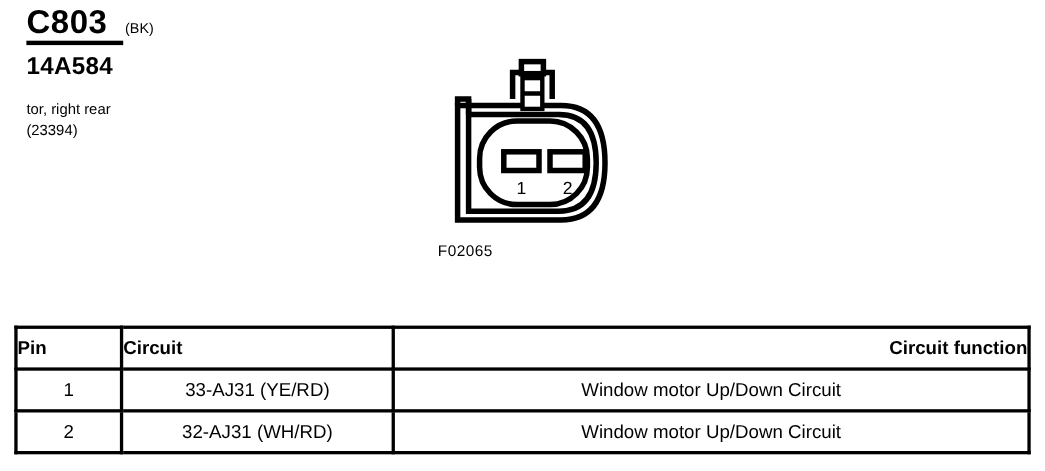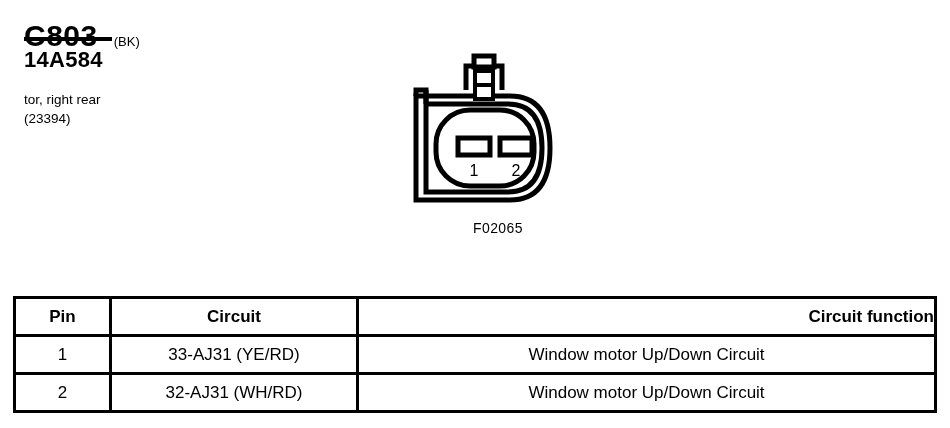"C803" #connector-id { margin-top: 15px -> none }
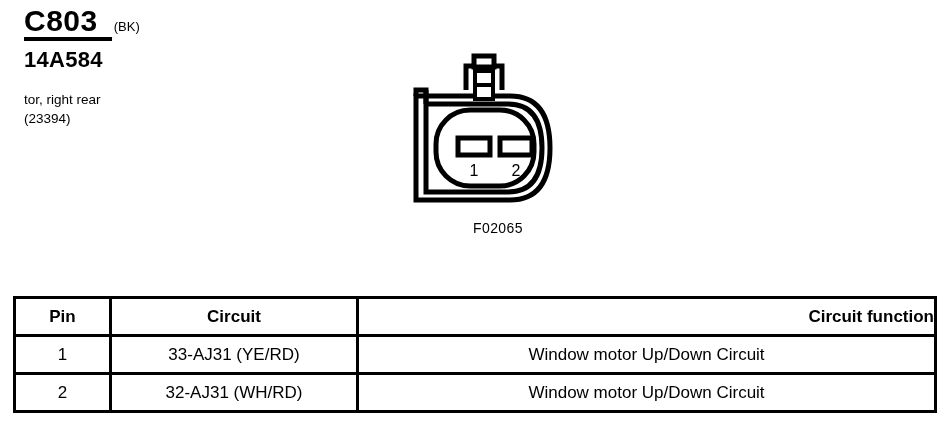"F02065" #diagram-caption { text-align: center -> left }
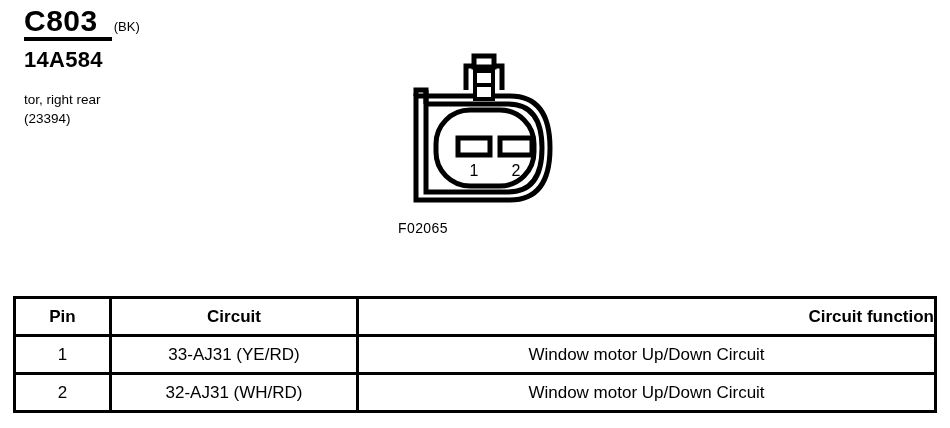"Pin" #pin-table thead th { text-align: center -> left }
